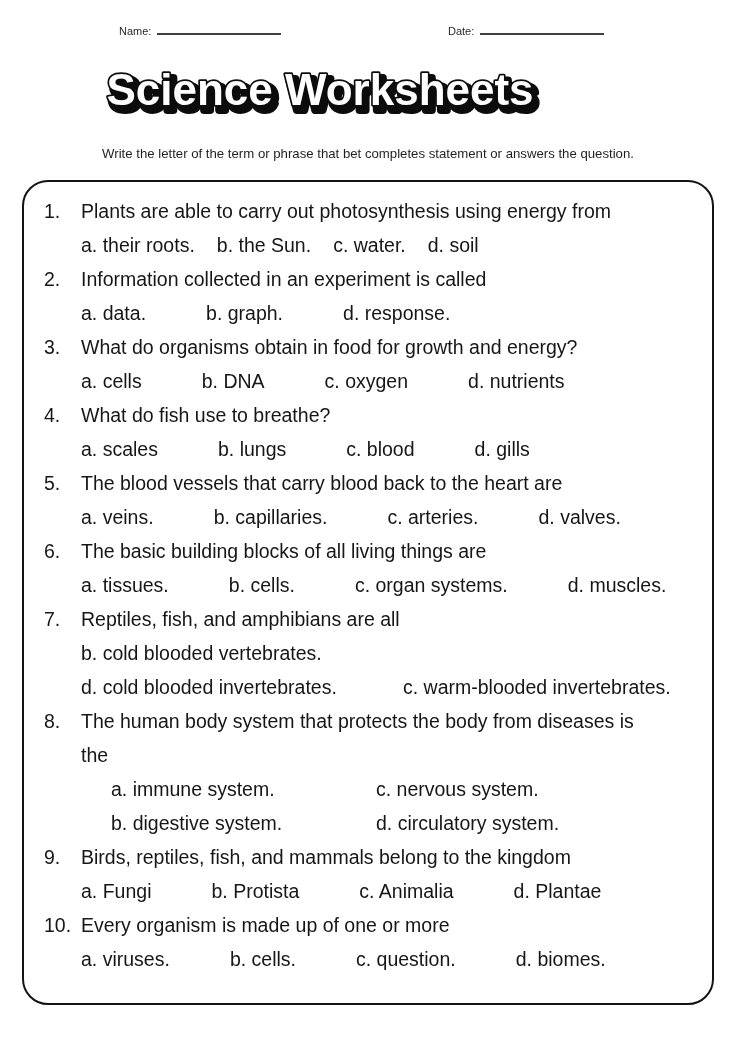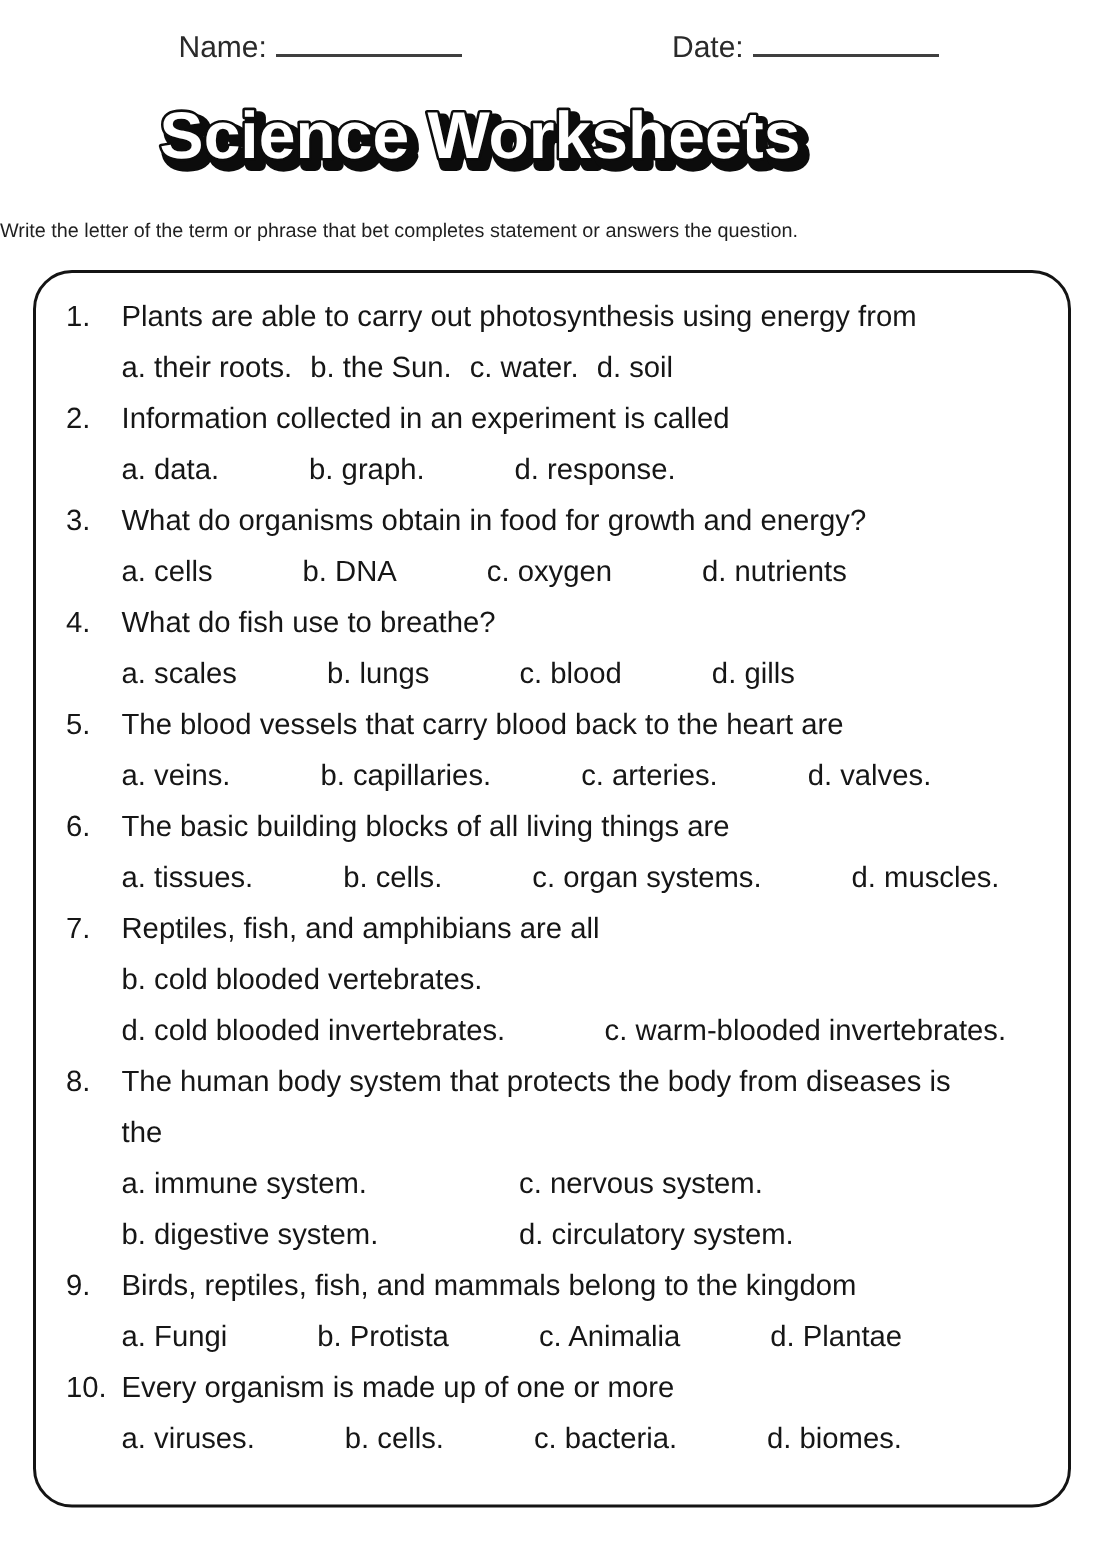"Name:" .header-field { font-size: 20px -> 11px }
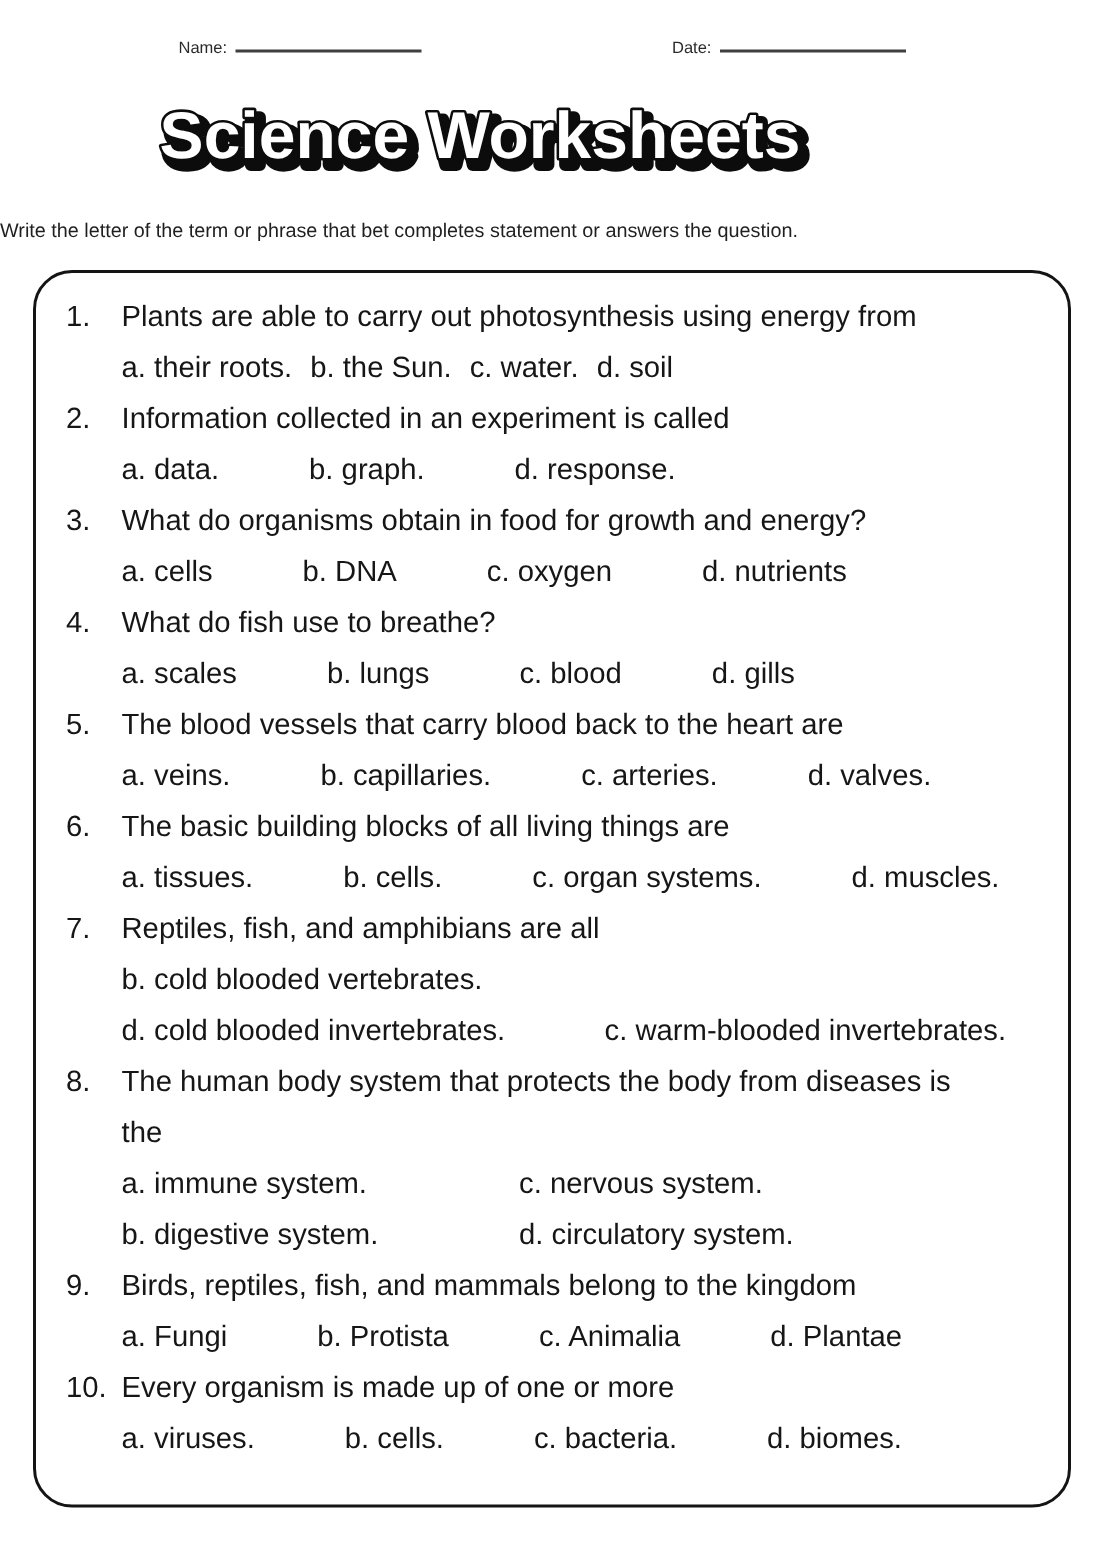"Write the letter of the" .instruction { text-align: left -> center }
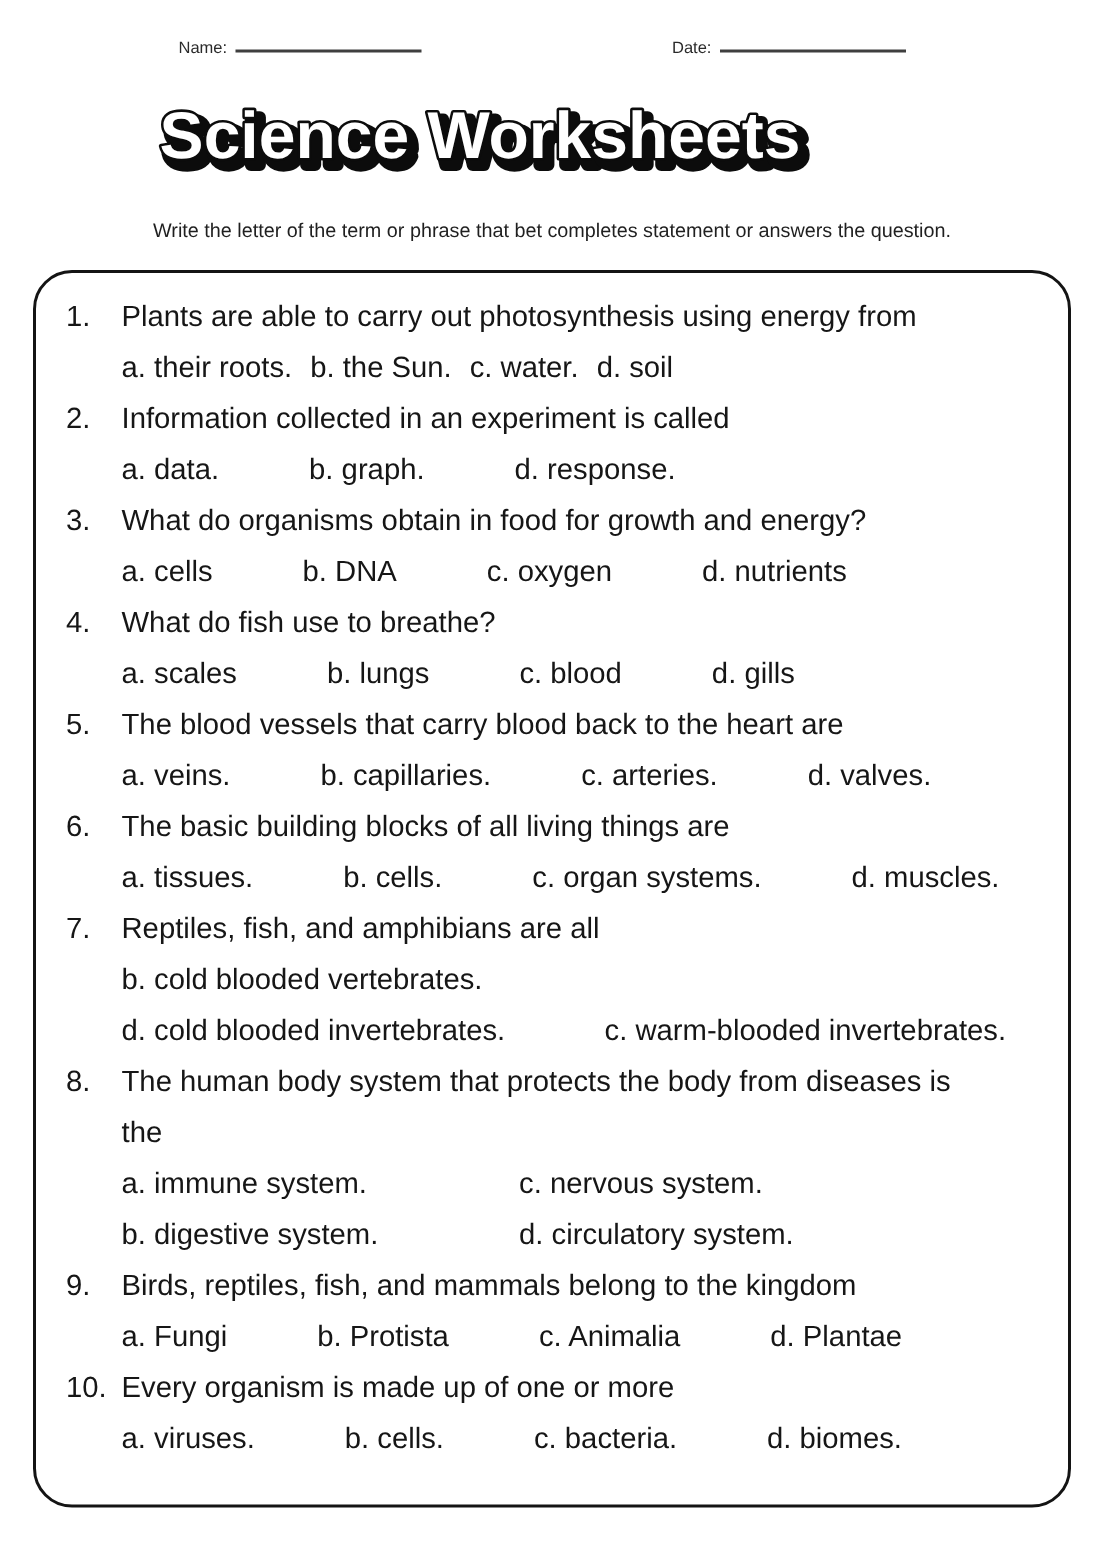"a. their roots." .opts.gap-sm { gap: 12px -> 22px }
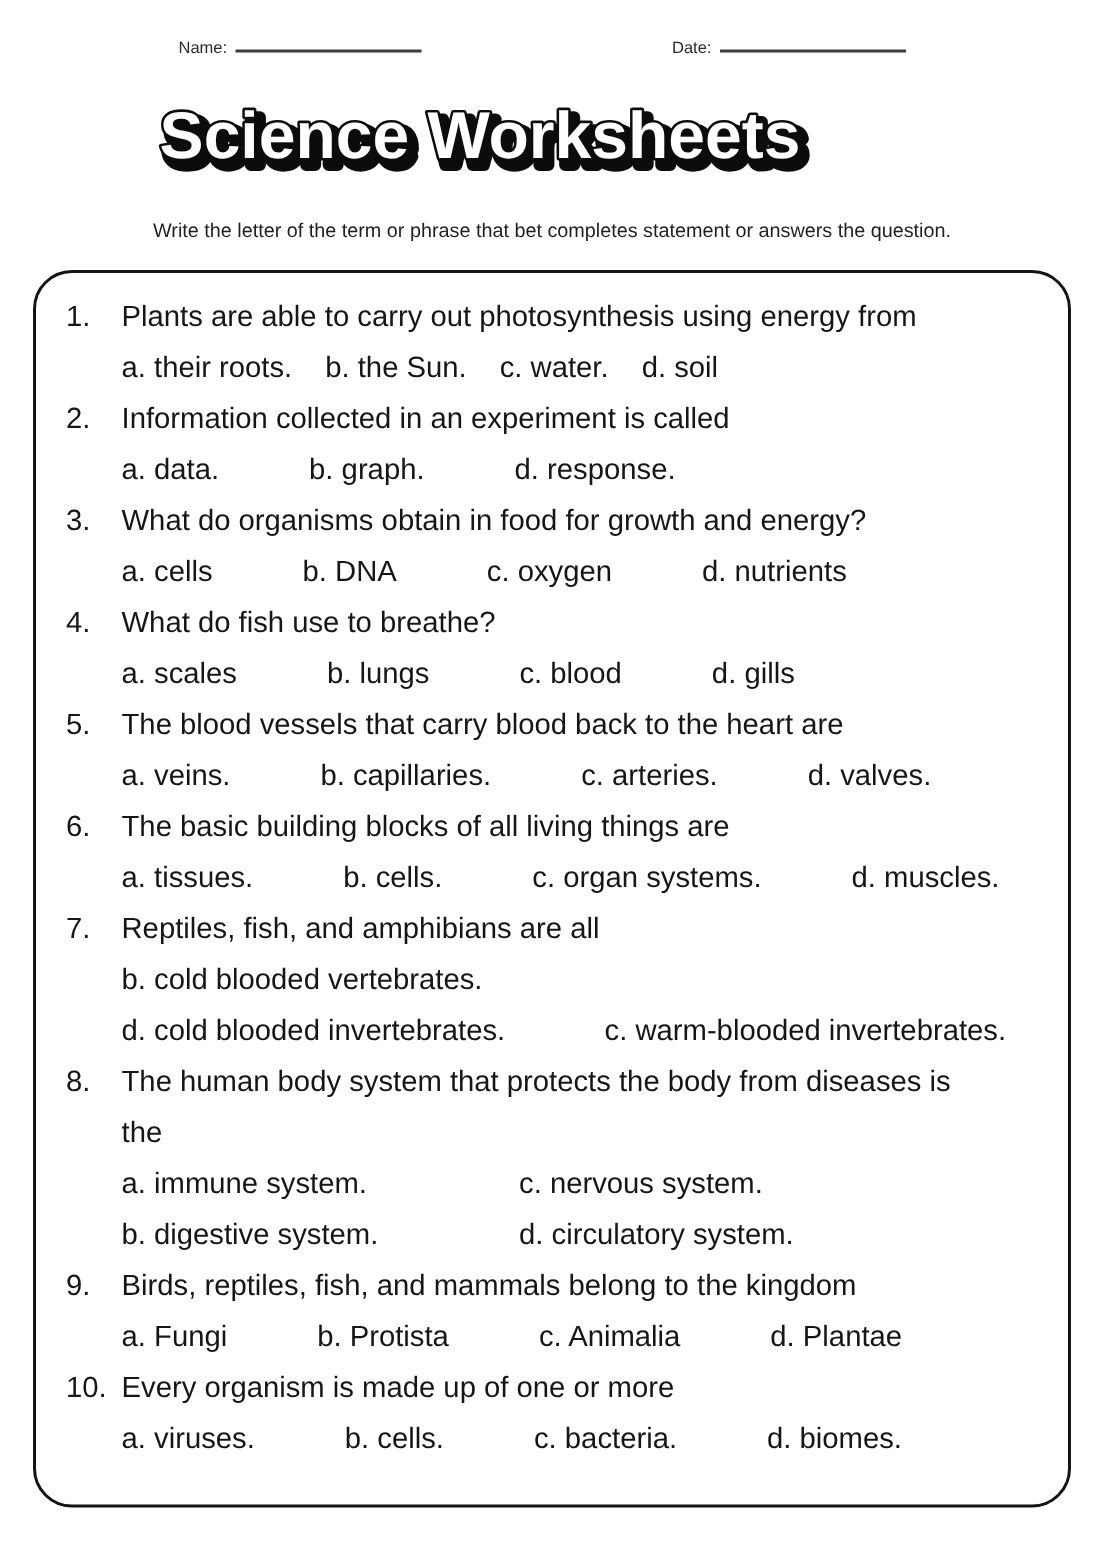"a. immune system." .opts.cols-265 { margin-left: none -> 30px }
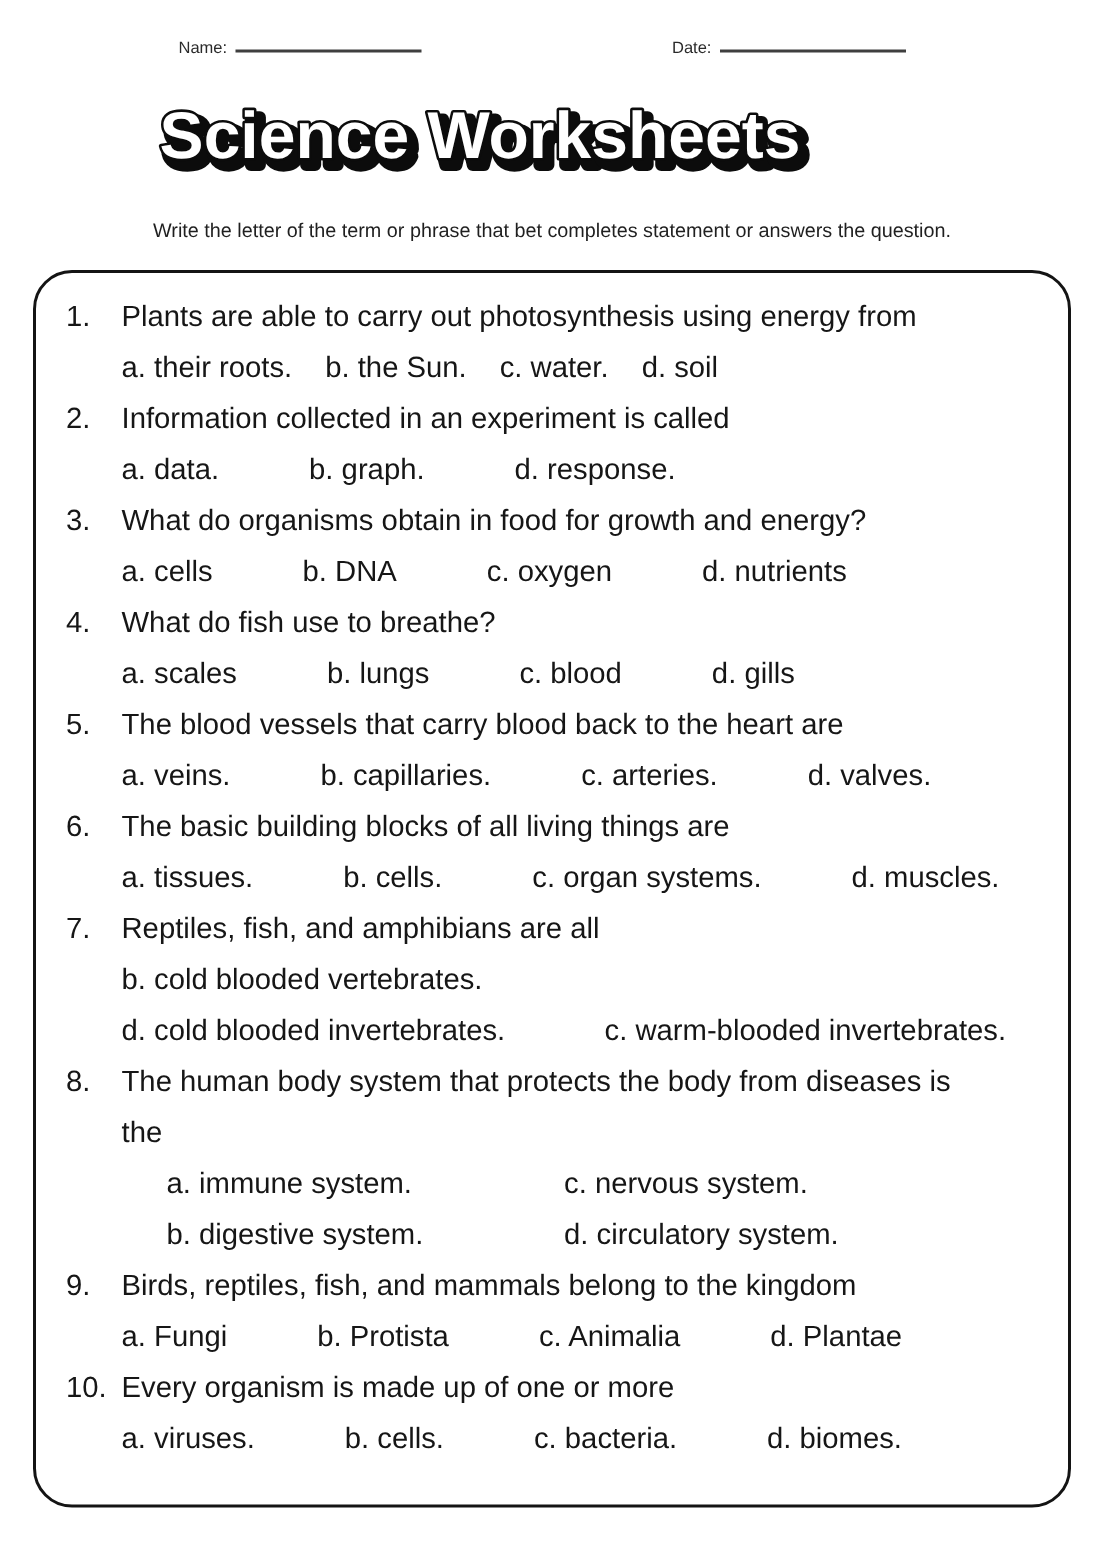"c. bacteria." span.opt { text: bacteria -> question }
